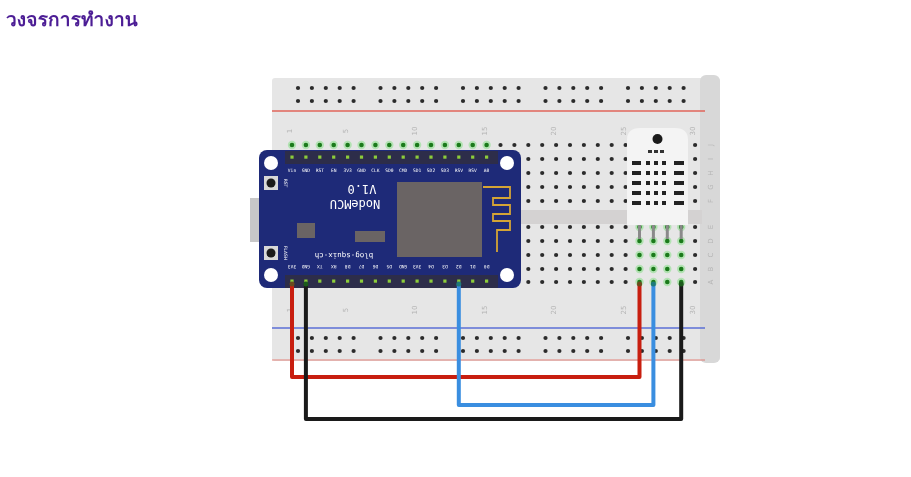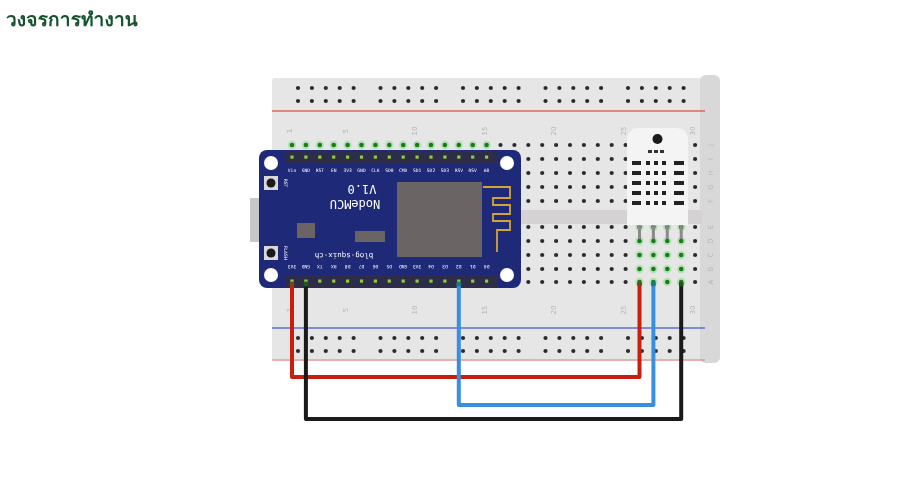"วงจรการทำงาน" .title { color: #14532d -> #4c1d95 }
